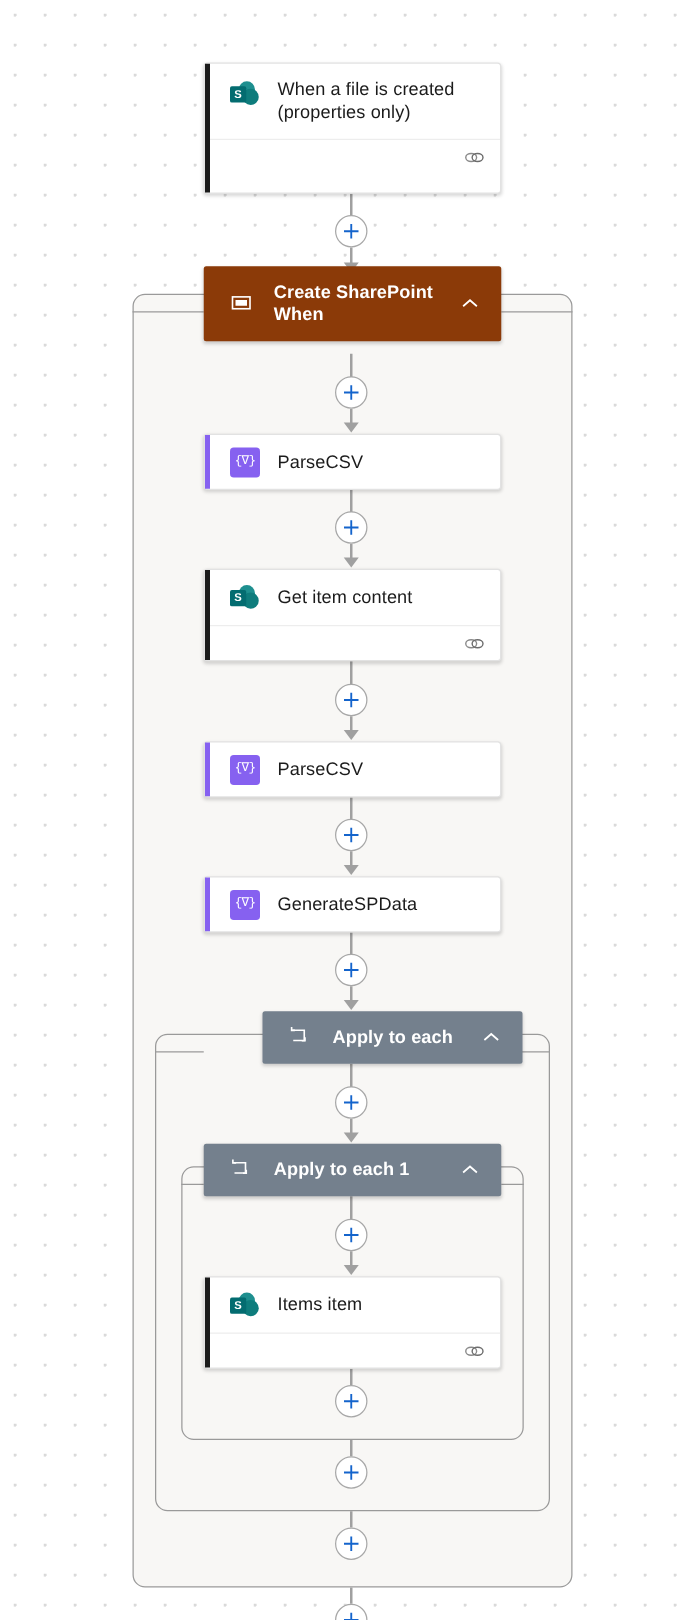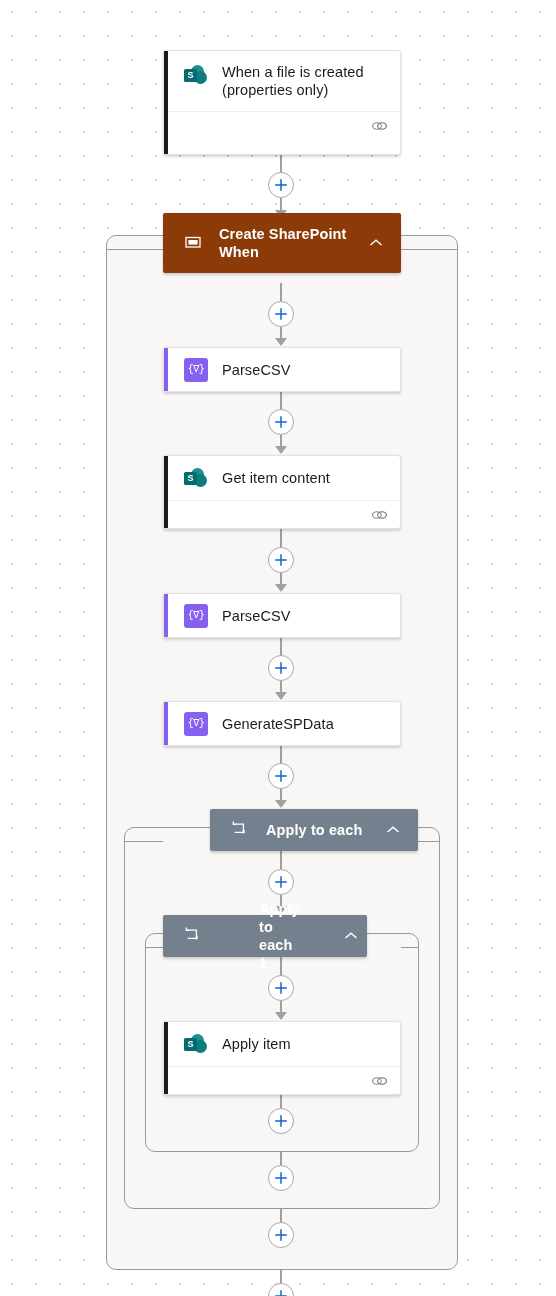"Apply to each 1" div.scopehdr { gap: 40px -> none; width: 204px -> 238px }
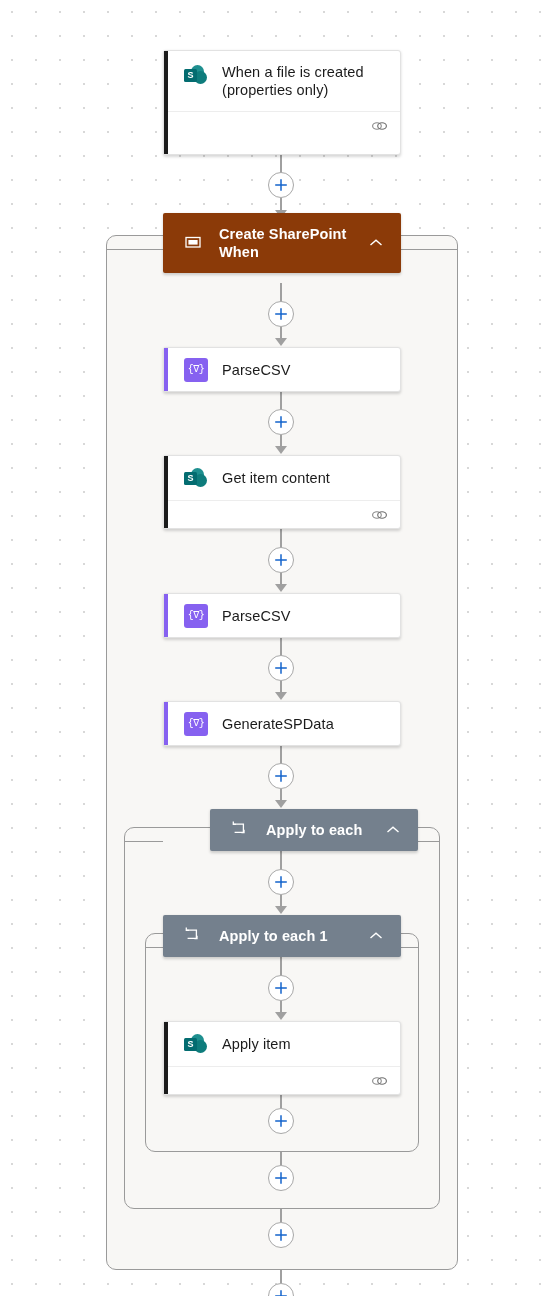"Apply item" div.label { text: Apply -> Items }
